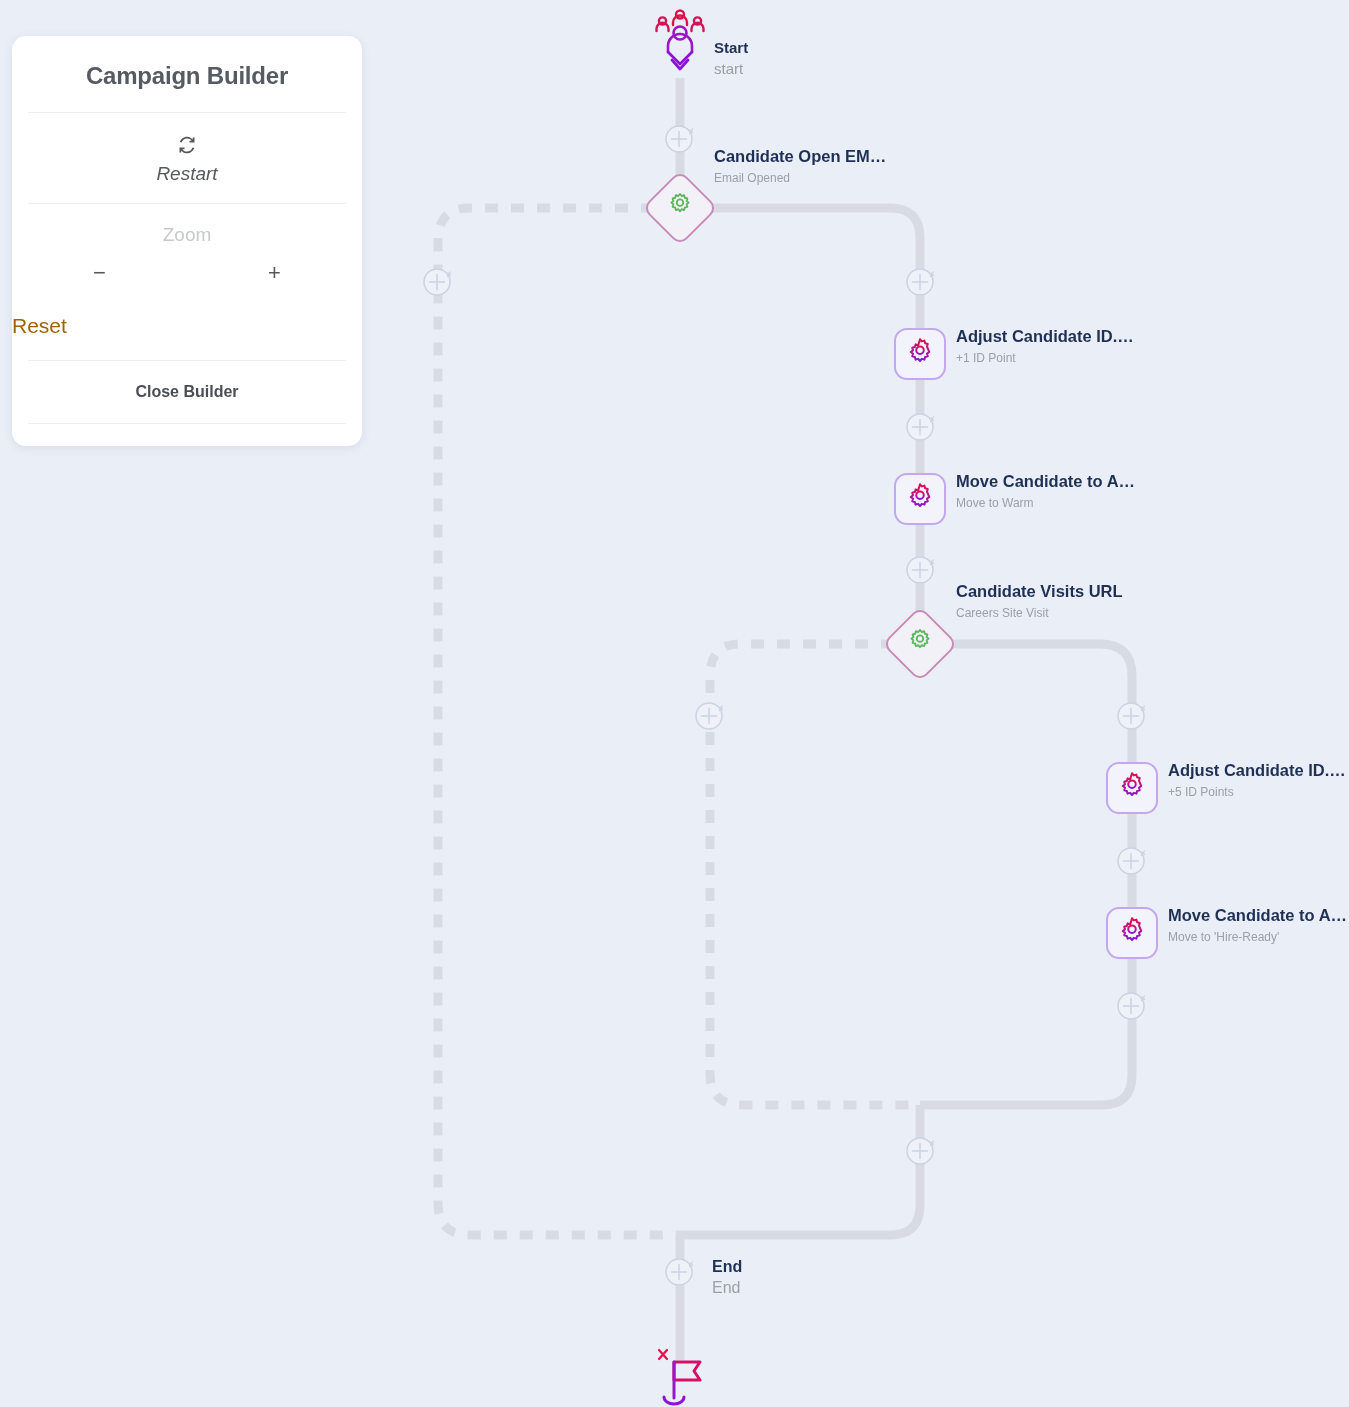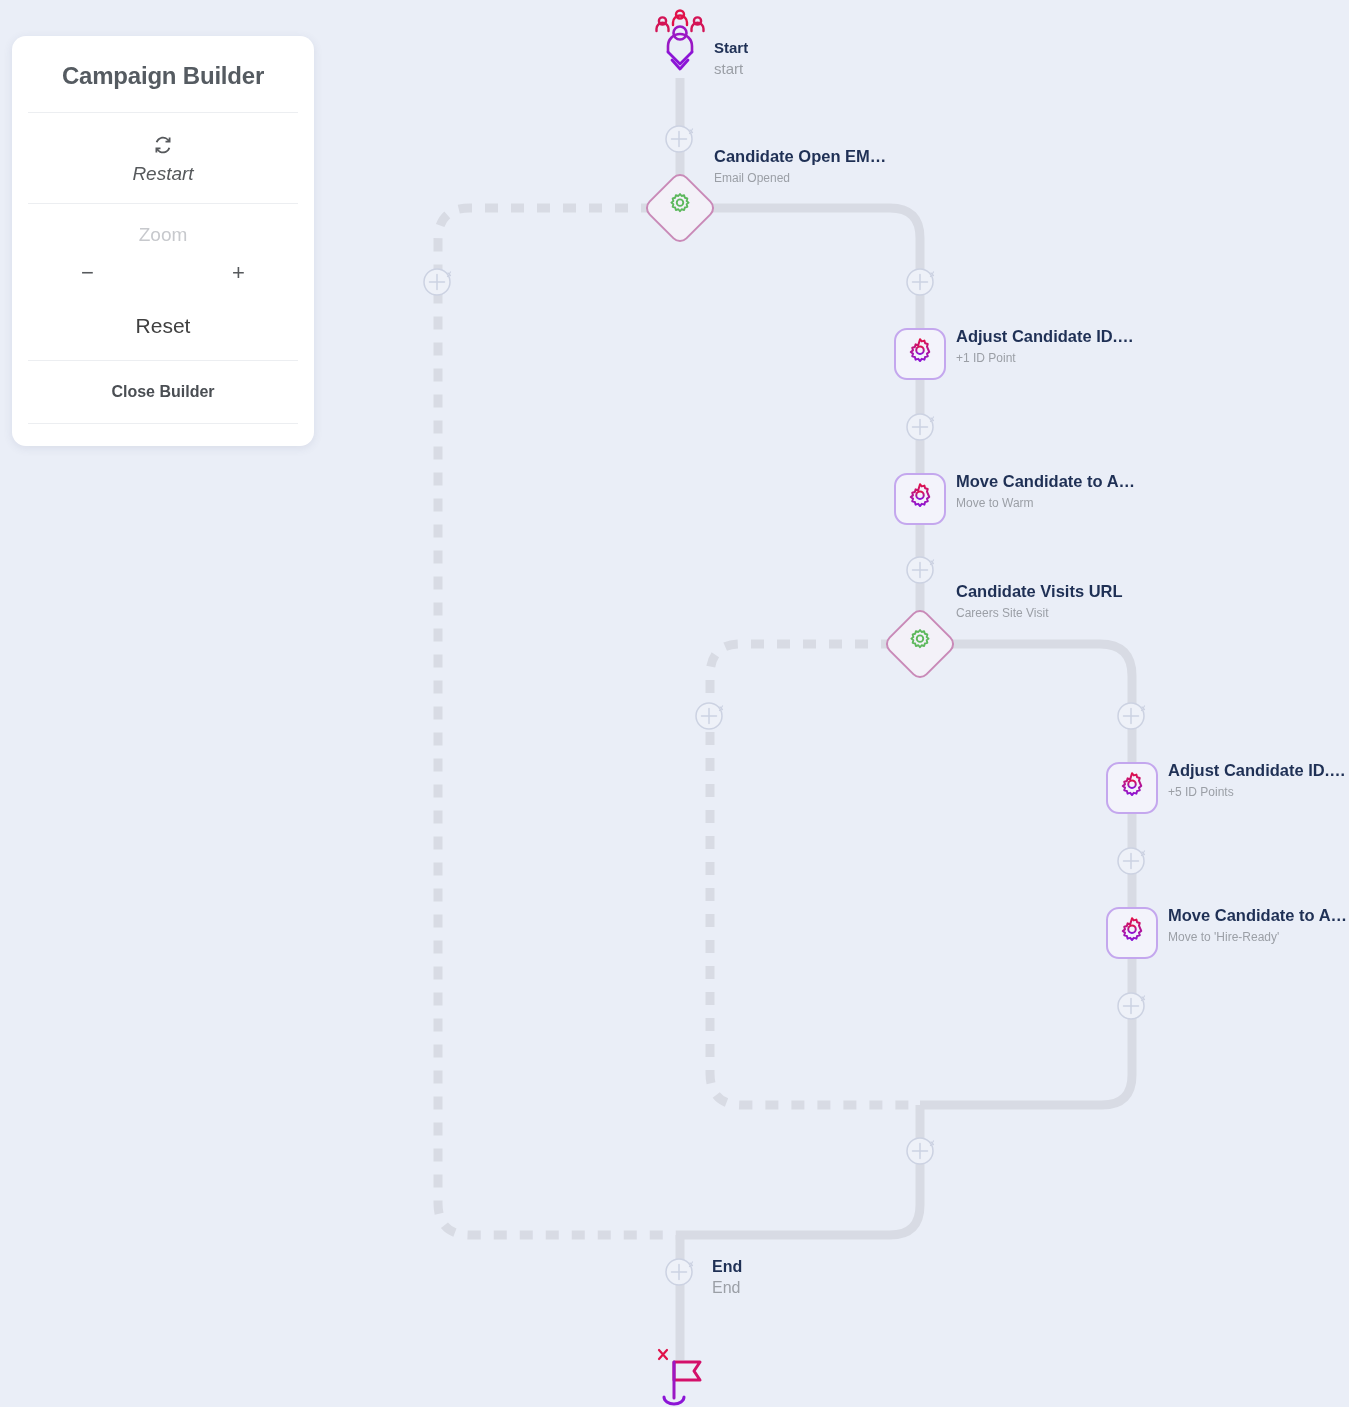"Campaign Builder" .builder-panel { width: 302px -> 350px }
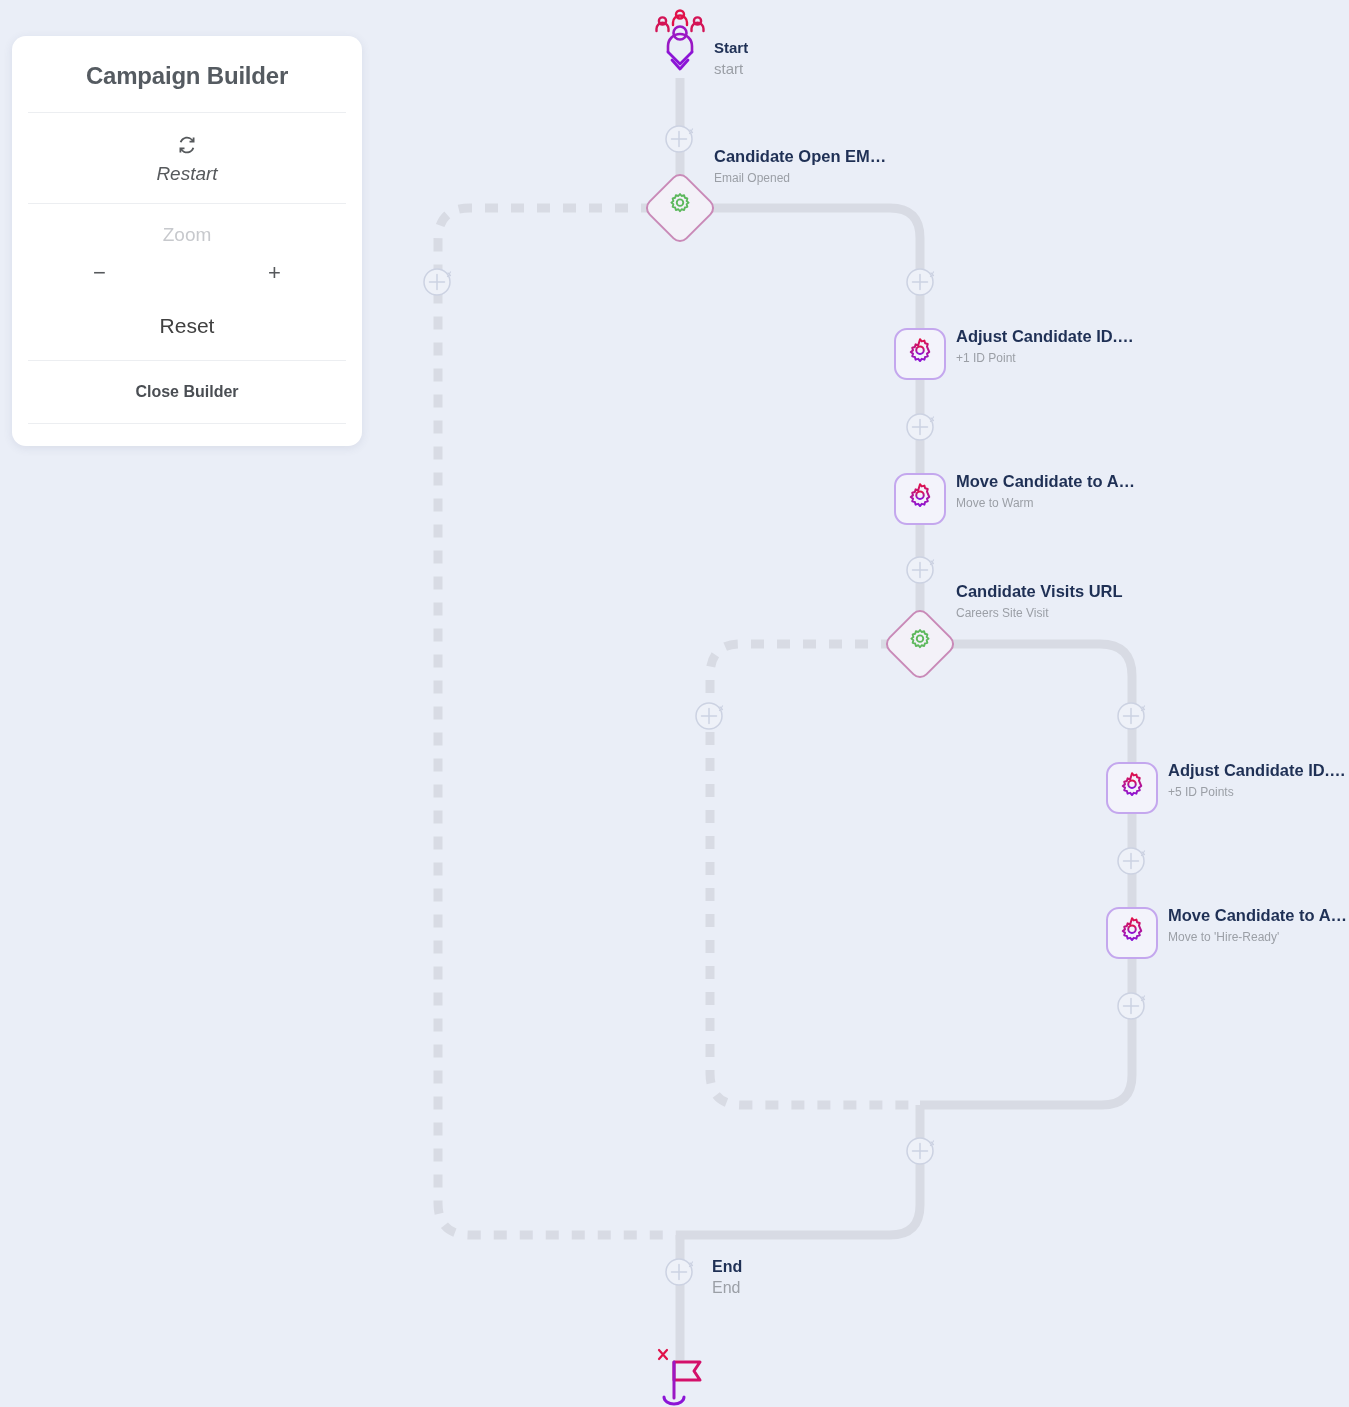"Reset" .reset-row { color: #404040 -> #a16207; text-align: center -> left }
